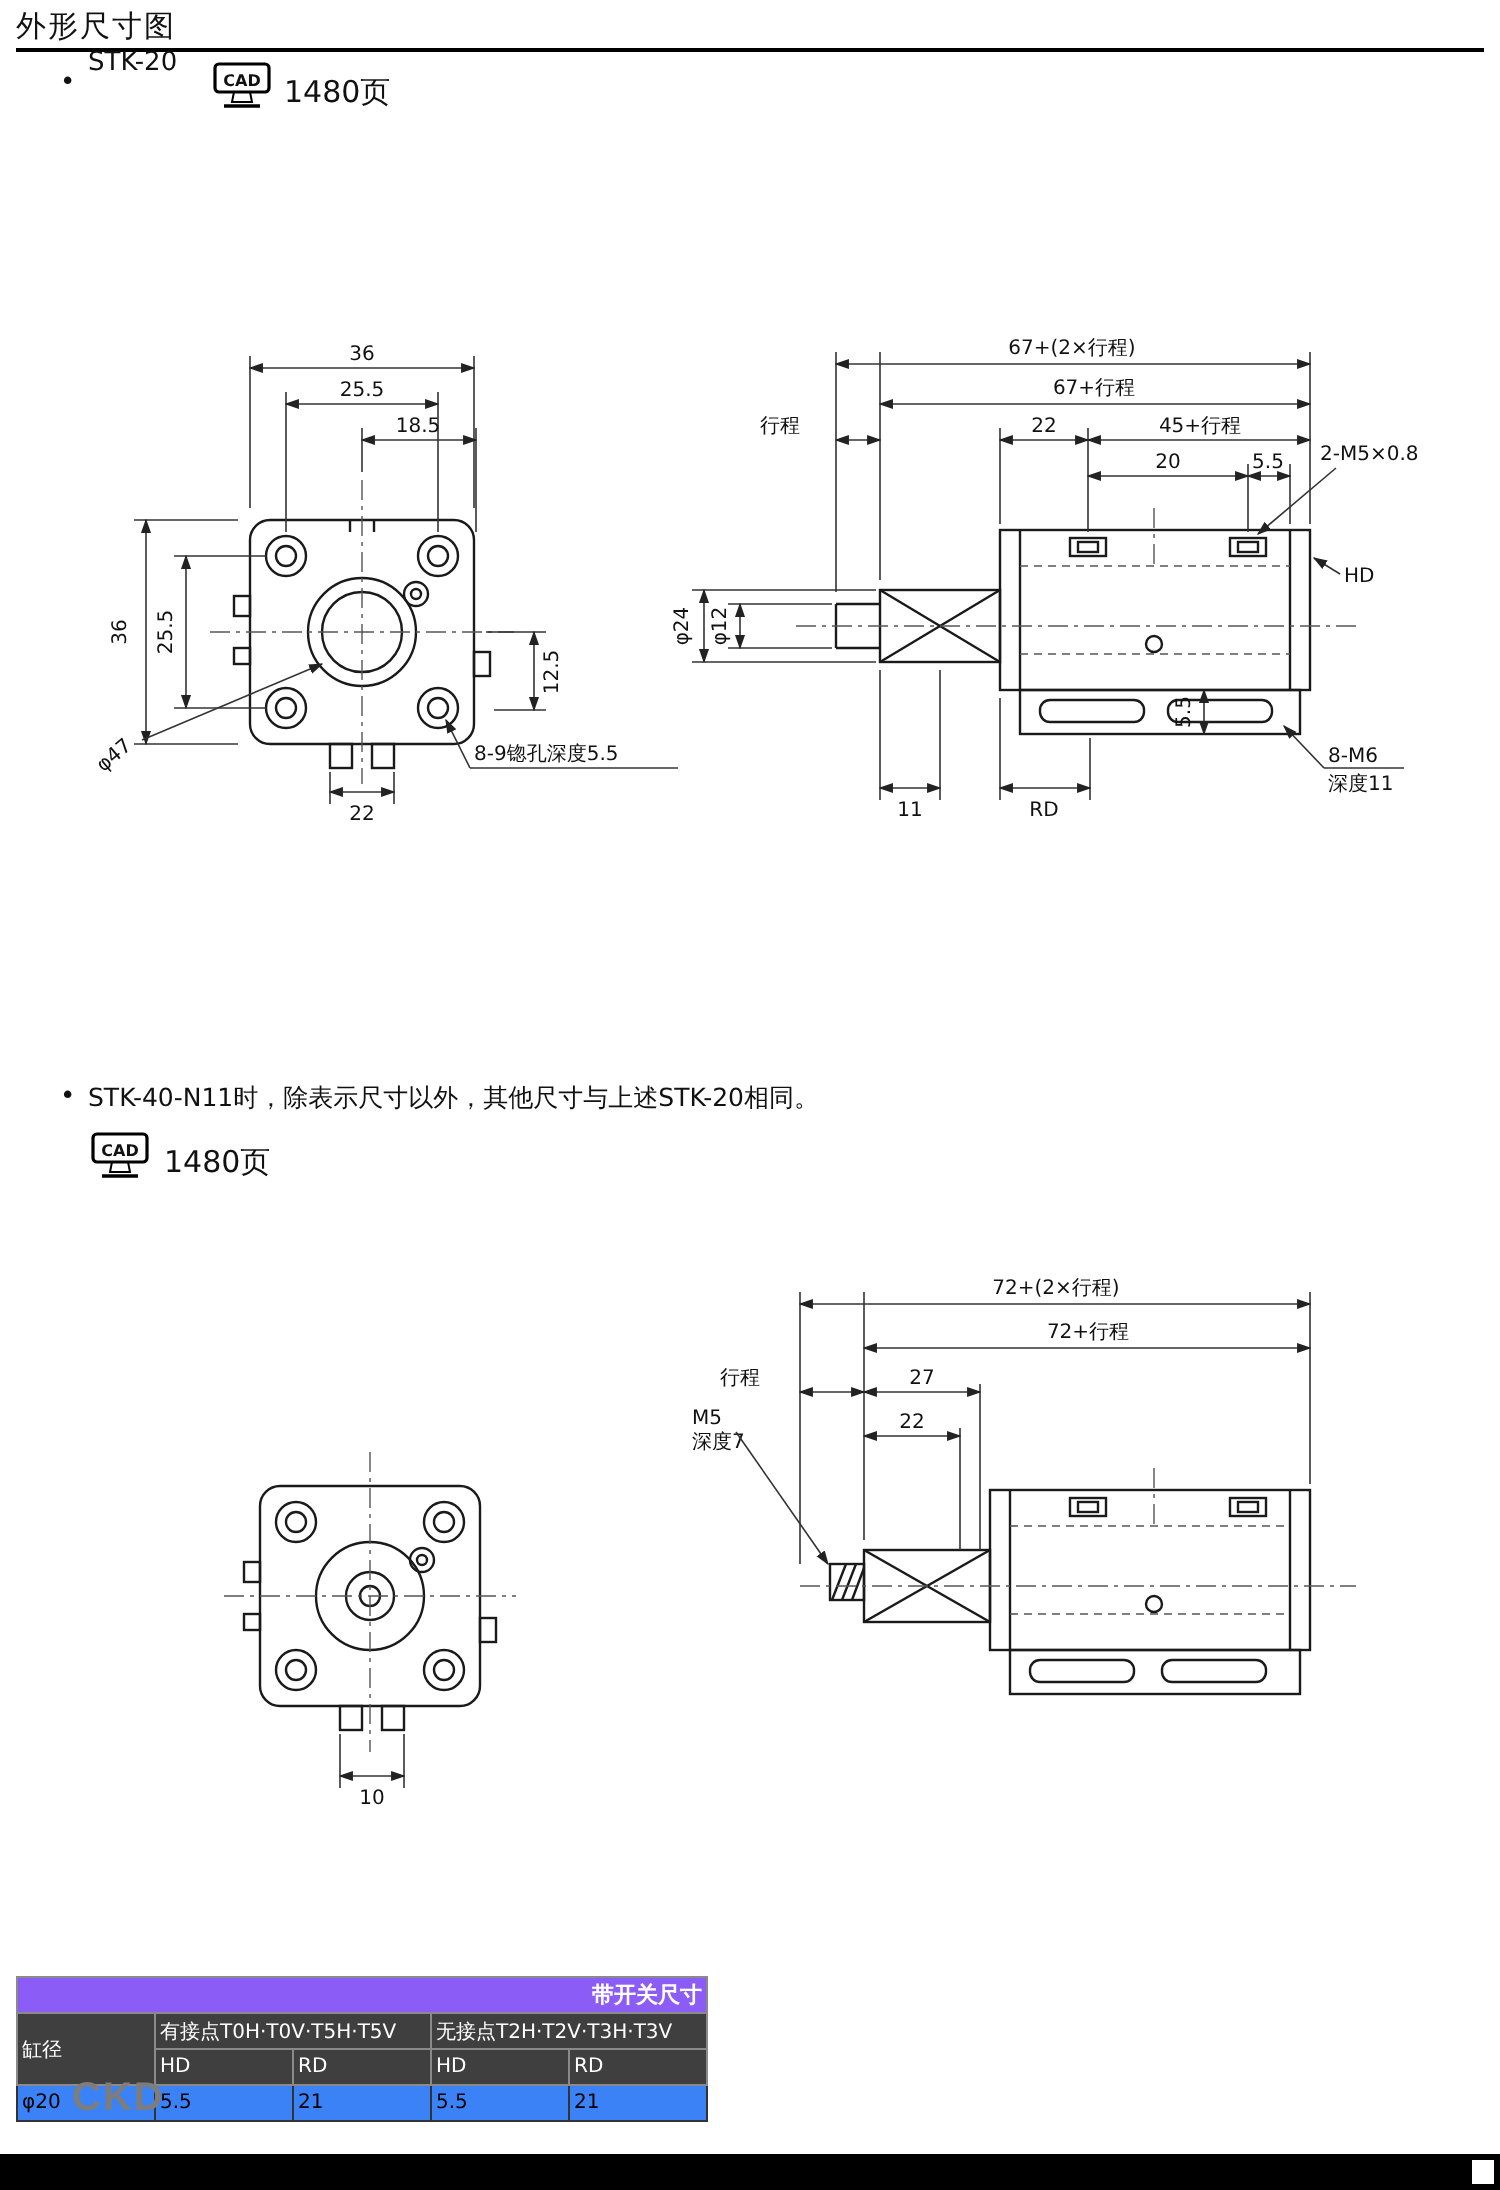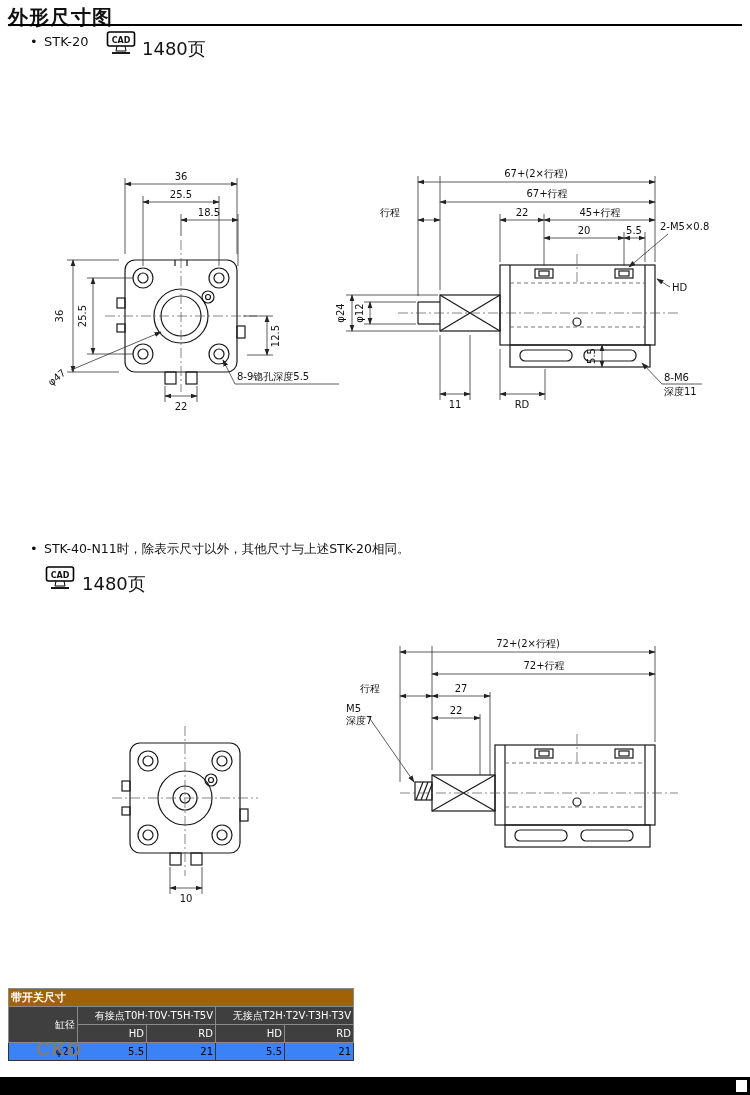"外形尺寸图" .page-title { font-size: 20px -> 15px; font-weight: bold -> normal }
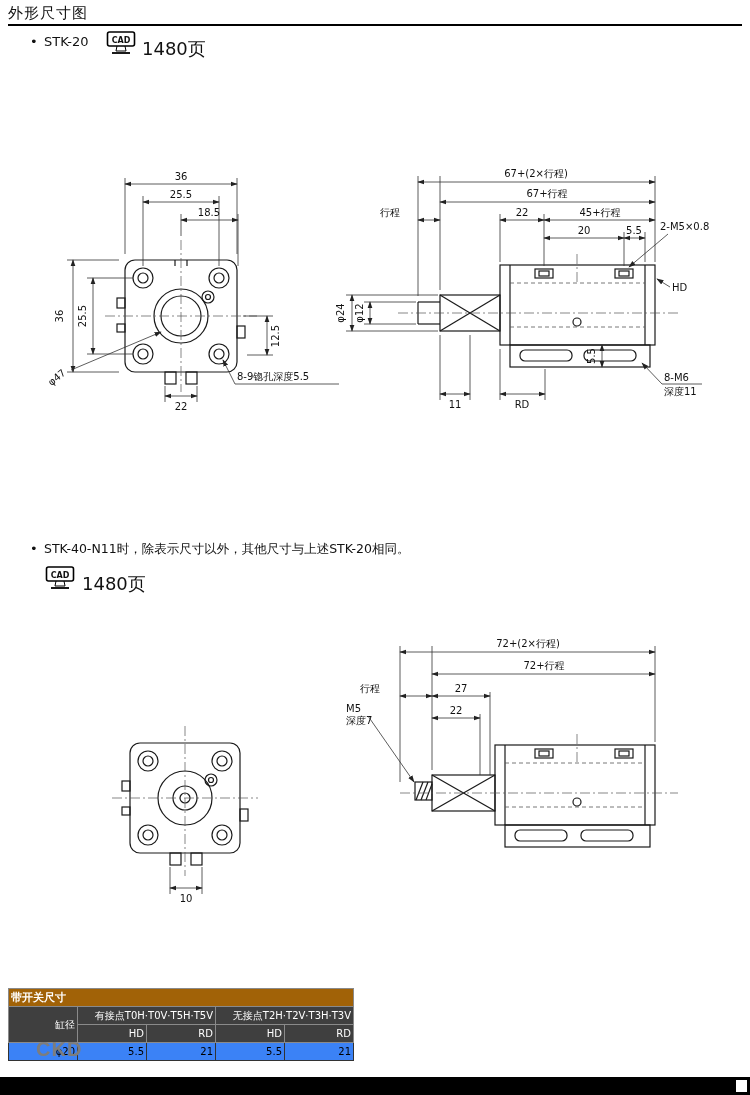"STK-20" div.abs { top: 34px -> 24px }
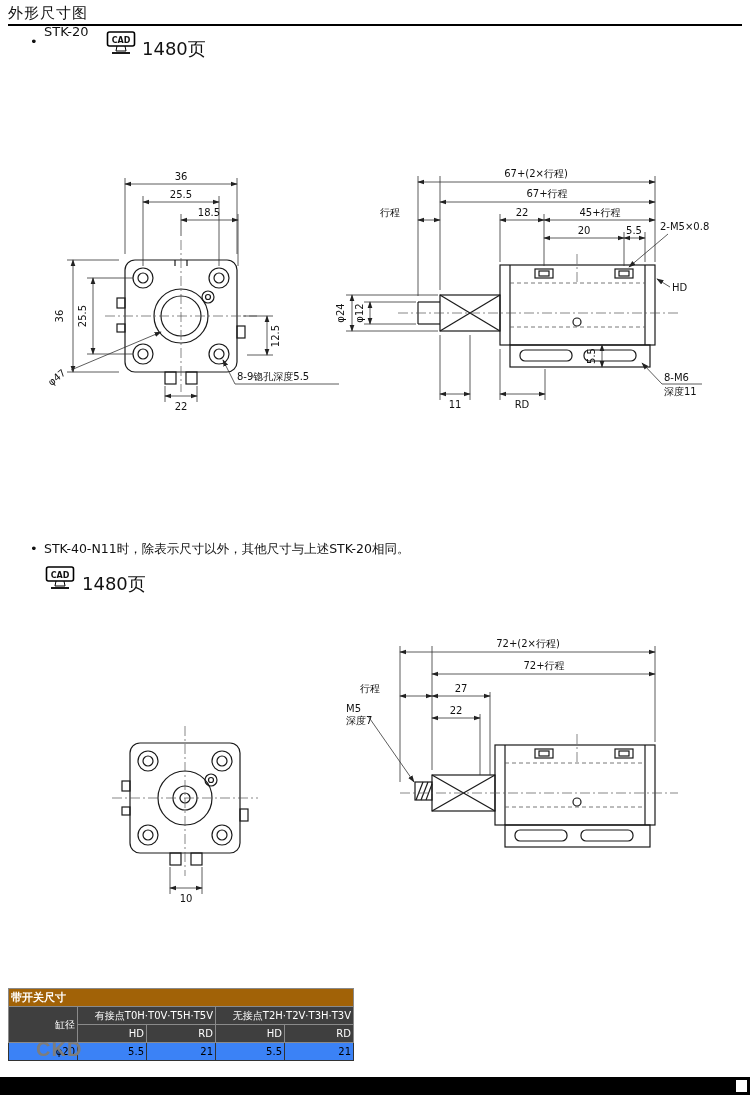"1480页" .pageref { font-size: 18px -> 15px }
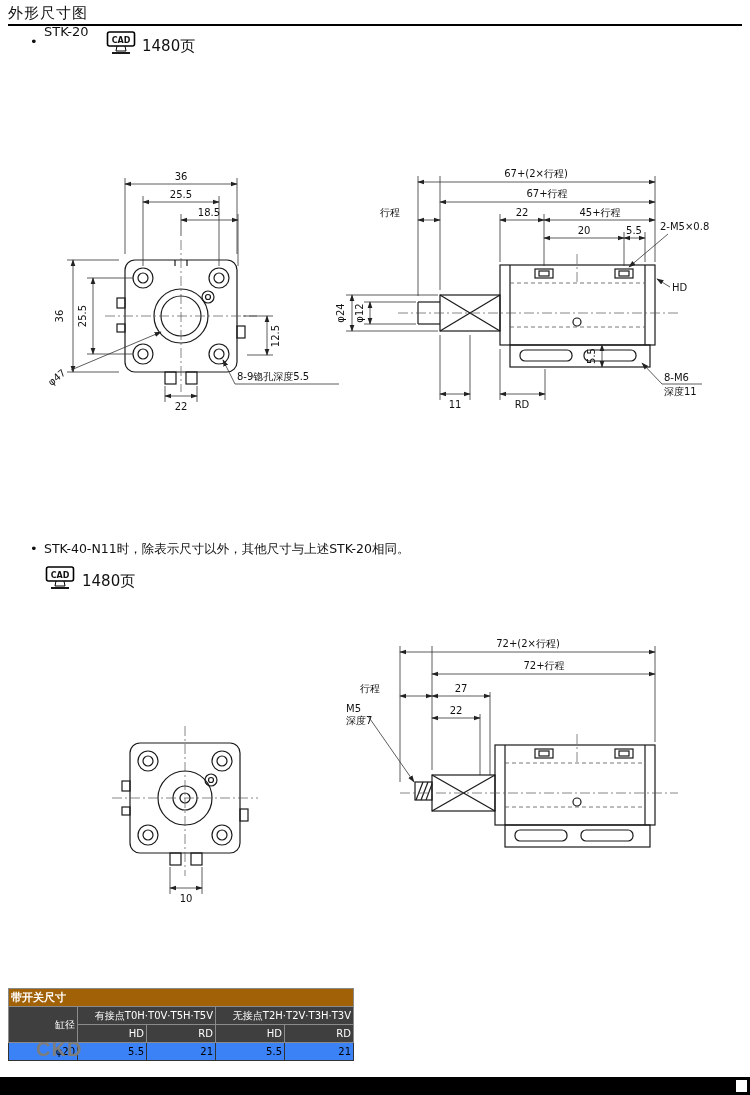"带开关尺寸" .tbl tr.title-row td { background: #a16207 -> #8b5cf6; text-align: left -> right }
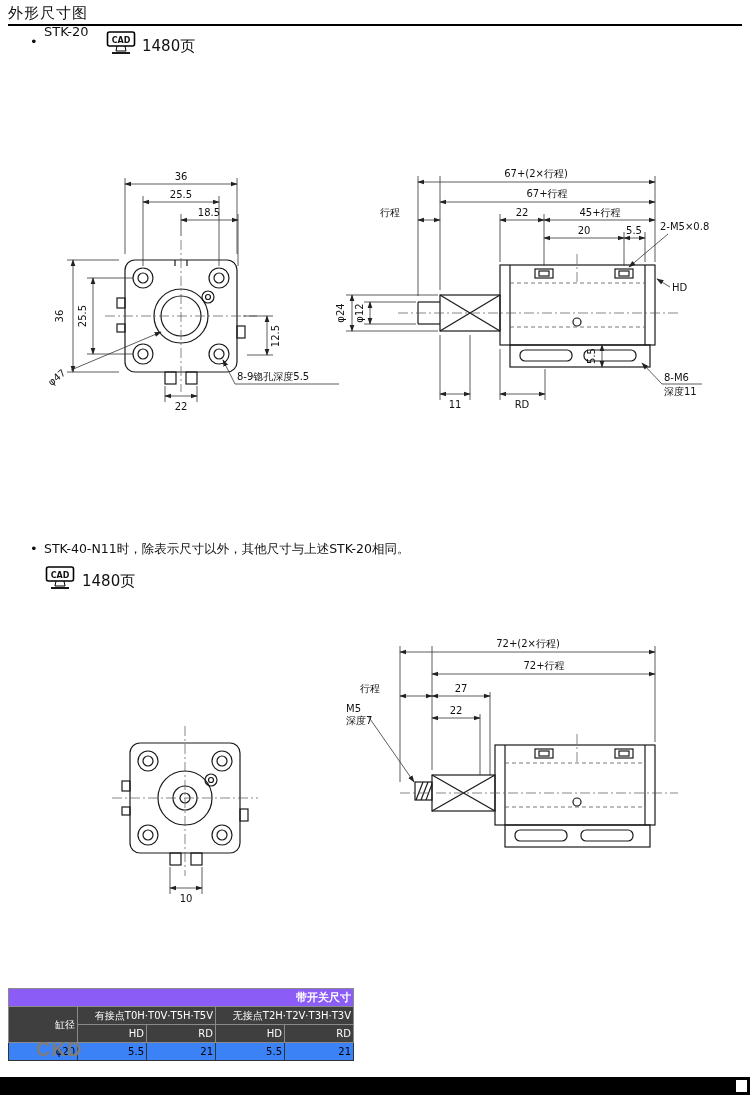"有接点T0H·T0V·T5H·T5V" .tbl td { text-align: right -> left }
